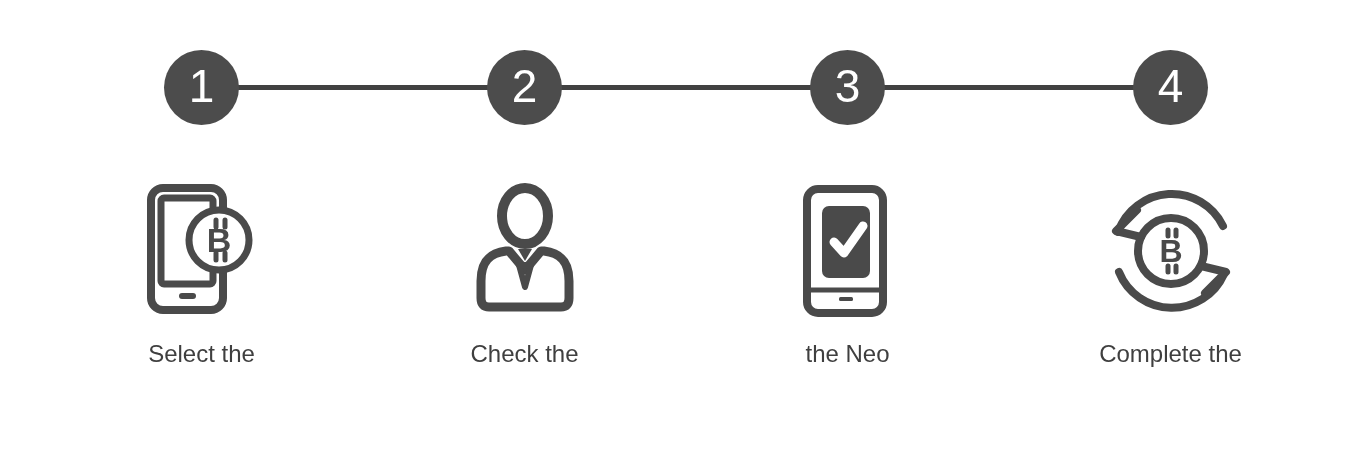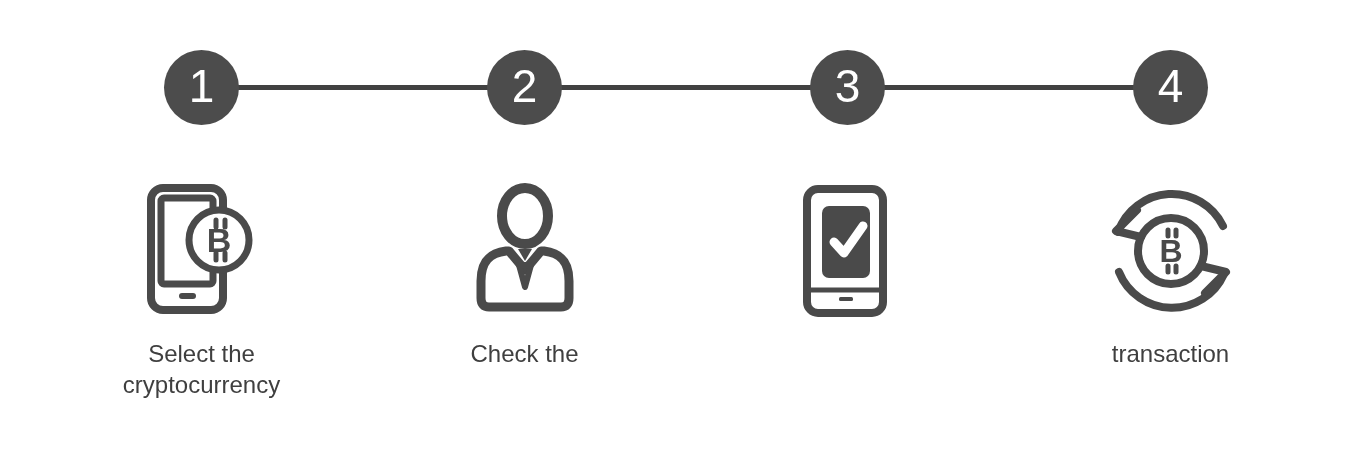"the Neo" span { html: none -> <span>the Neo</span> }
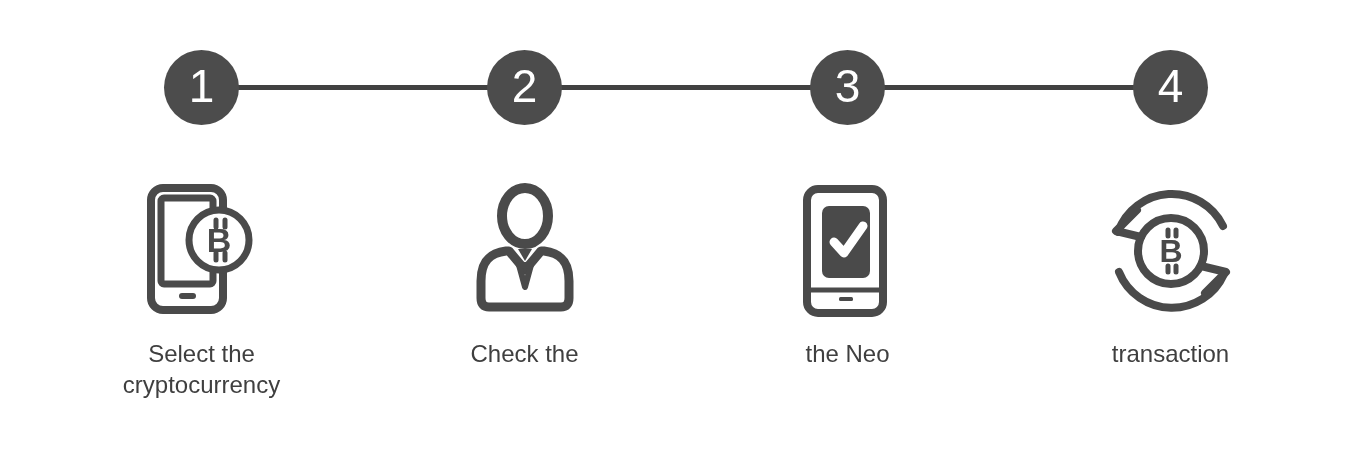"Complete the" span { html: none -> <span>Complete the</span> }
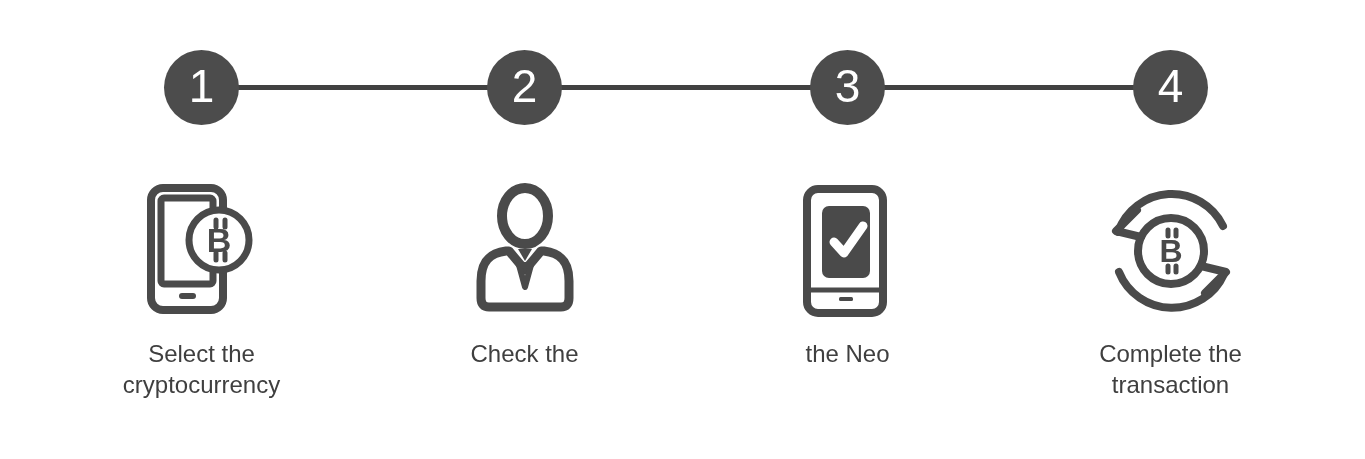"cryptocurrency" span { html: <span>cryptocurrency</span> -> none }
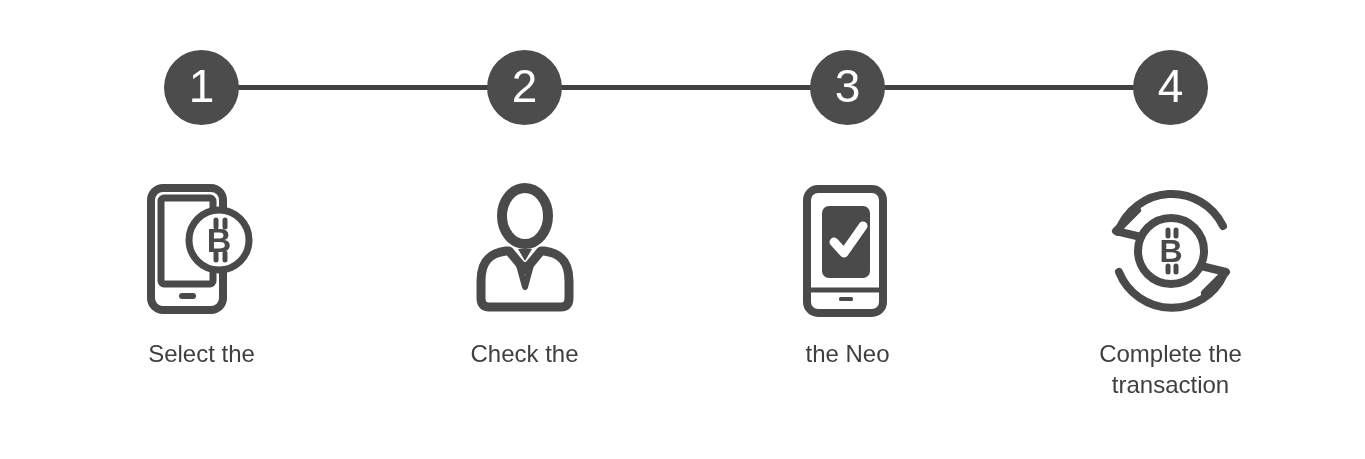"transaction" span { html: <span>transaction</span> -> none }
